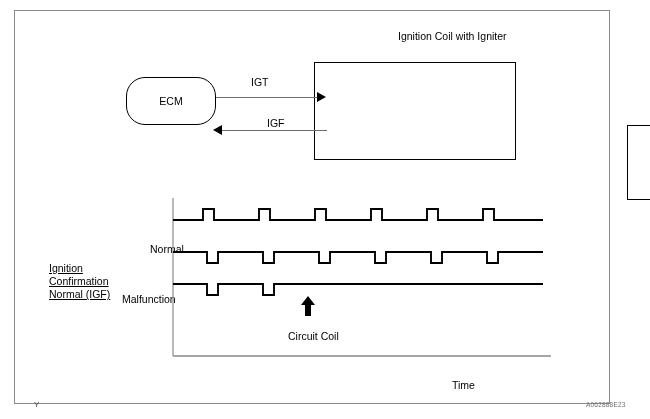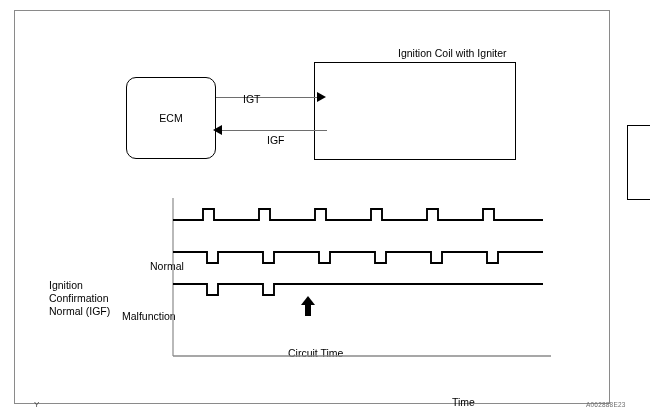"Ignition Coil with Igniter" .lbl { margin-top: 17px -> none }
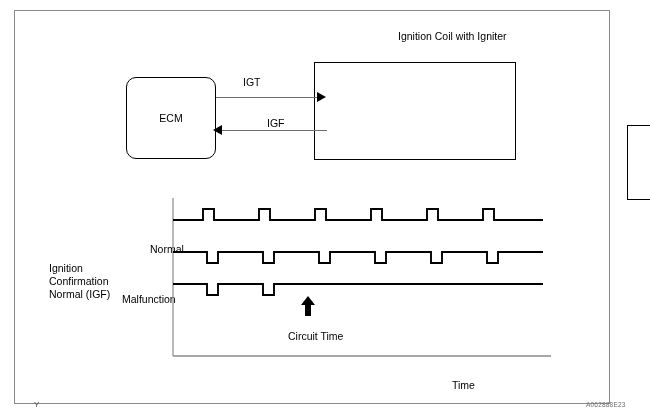"IGT" #igt-label { left: 228px -> 236px }
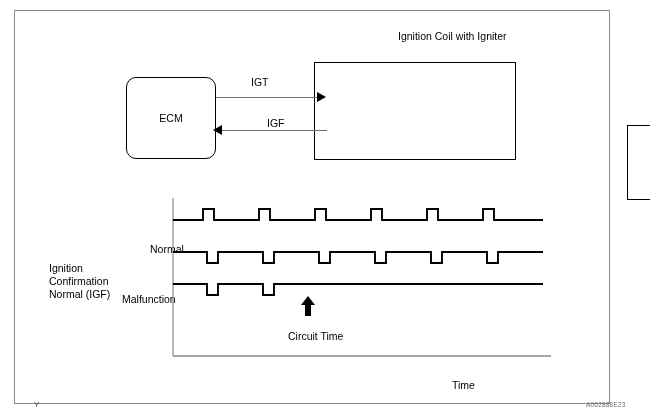"ECM" #ecm-box { border-radius: 10px -> 19px; height: 82px -> 48px }
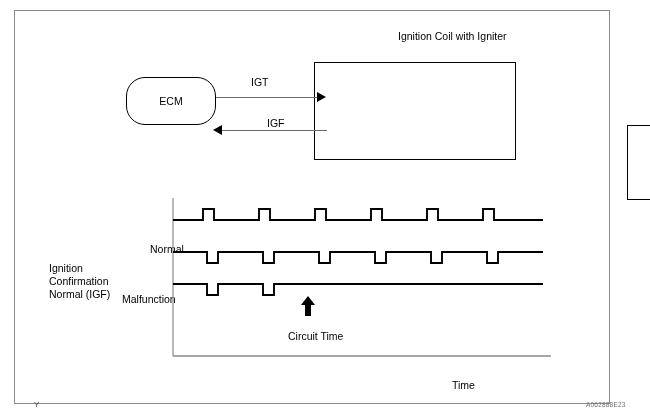"Ignition" #igf-group-label { text-decoration: none -> underline }
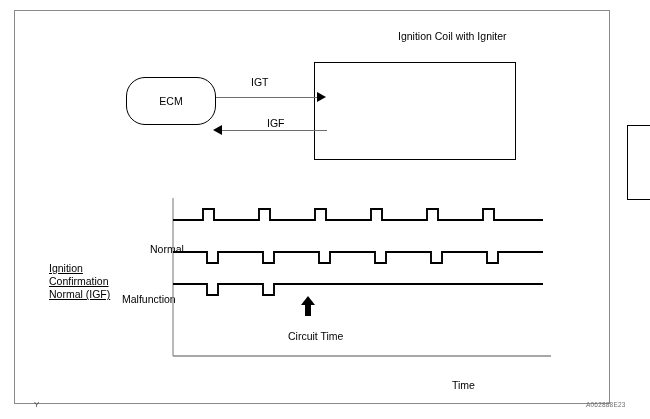"Circuit Time" div.lbl { text: Time -> Coil }
